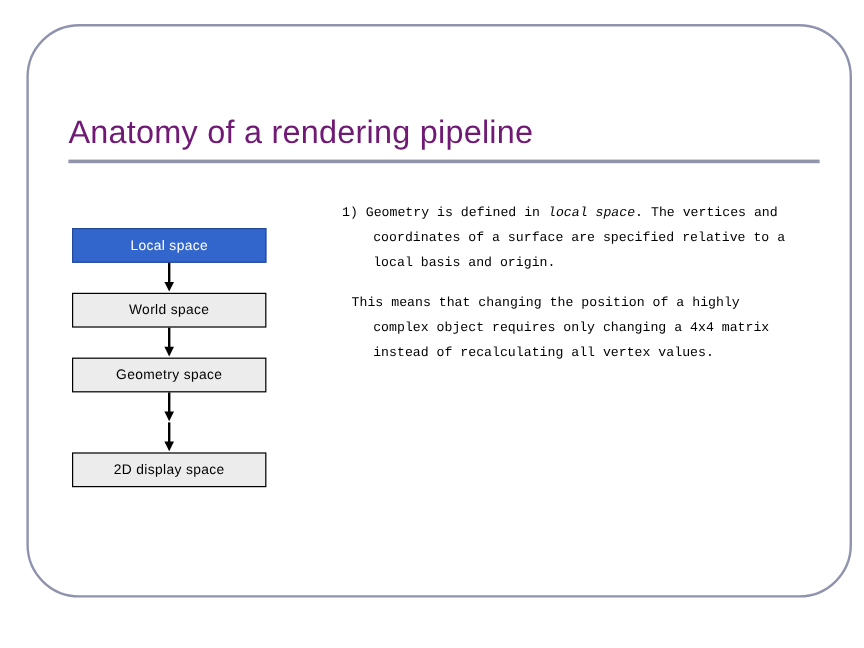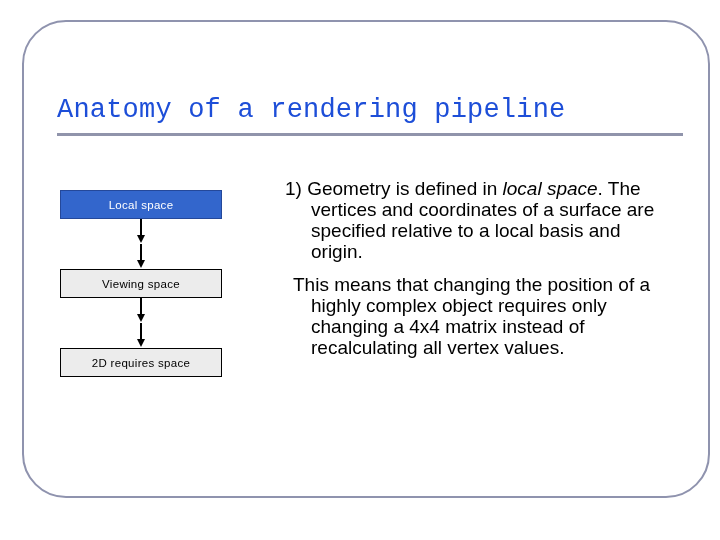"Anatomy of a rendering pipeline" #title { color: #1d4ed8 -> #701a75; font-family: Liberation Mono, monospace -> Liberation Sans, sans-serif }
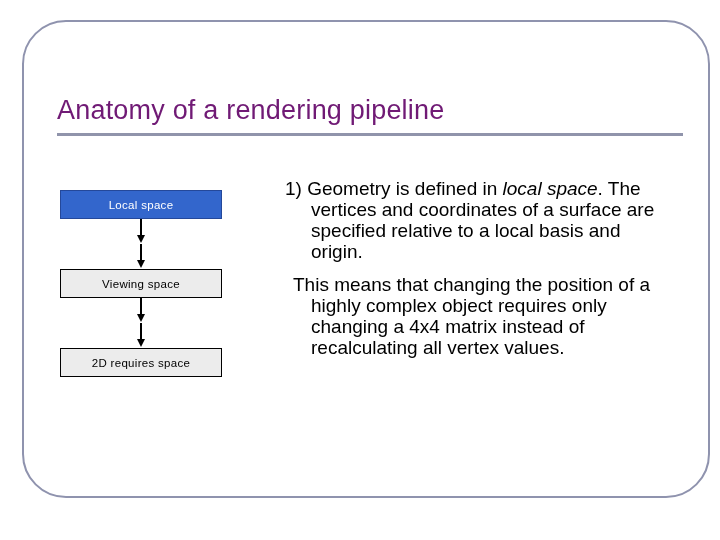"1) Geometry is defined in" #body-copy { font-family: Liberation Sans, sans-serif -> Liberation Mono, monospace; font-size: 19px -> 11px; top: 178px -> 168px }
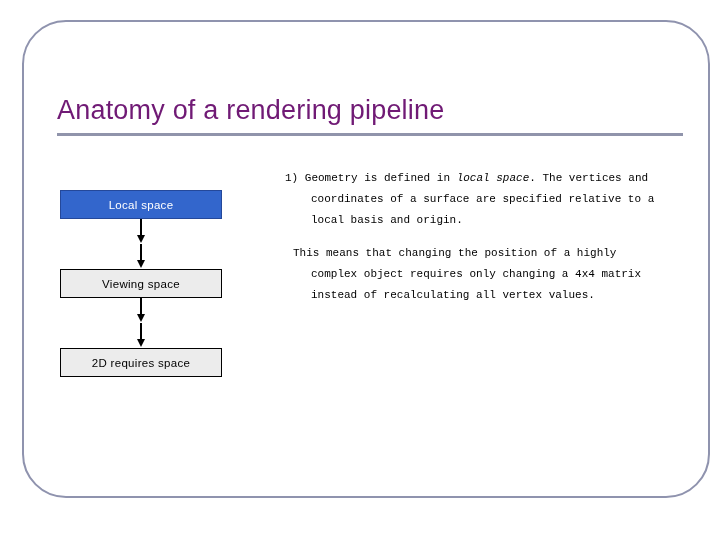"World space" div.flow-step { html: none -> <div> <div> <span>World space</span> </div> </div> }
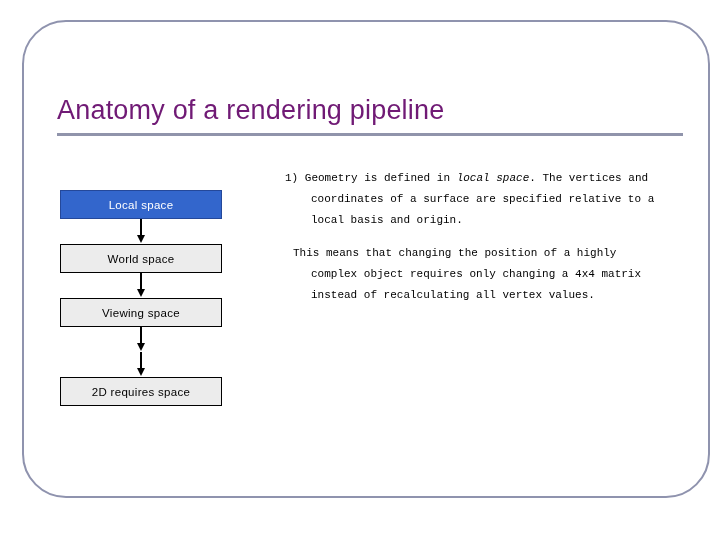"Viewing space" span { text: Viewing -> Geometry }
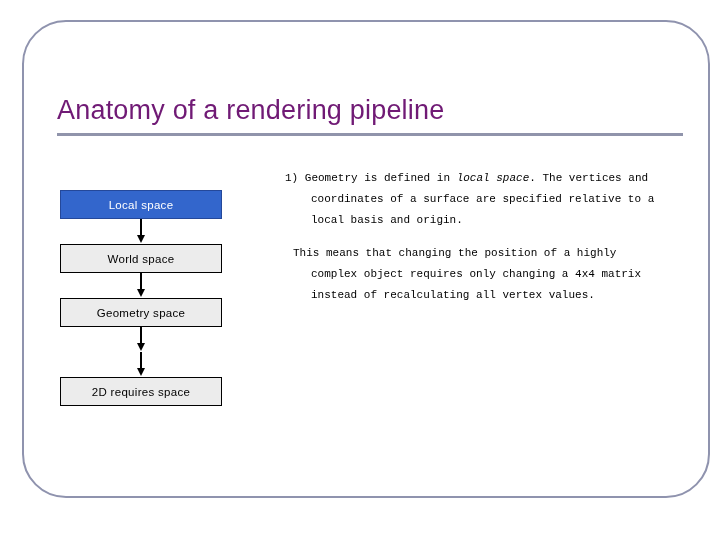"2D requires space" span { text: requires -> display }
